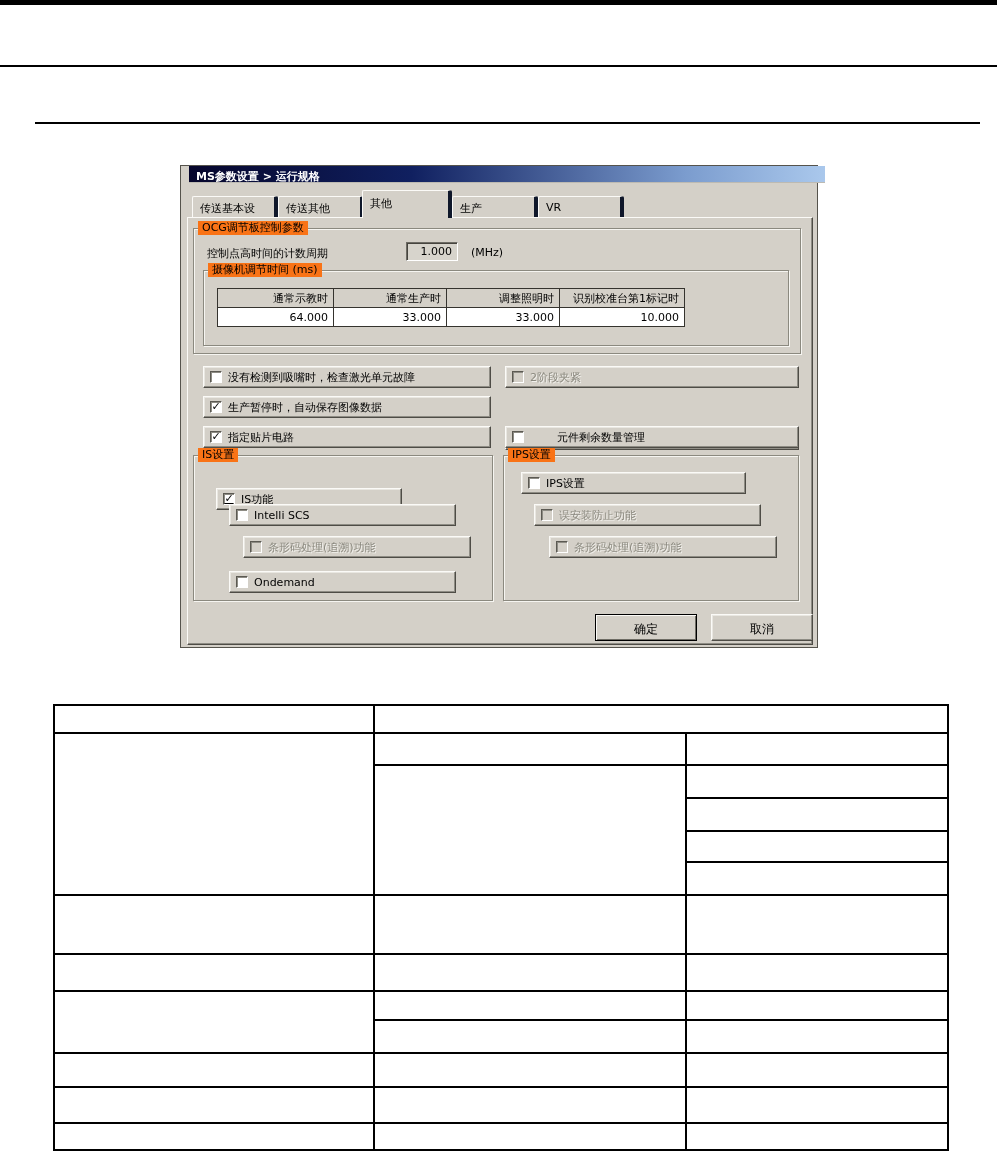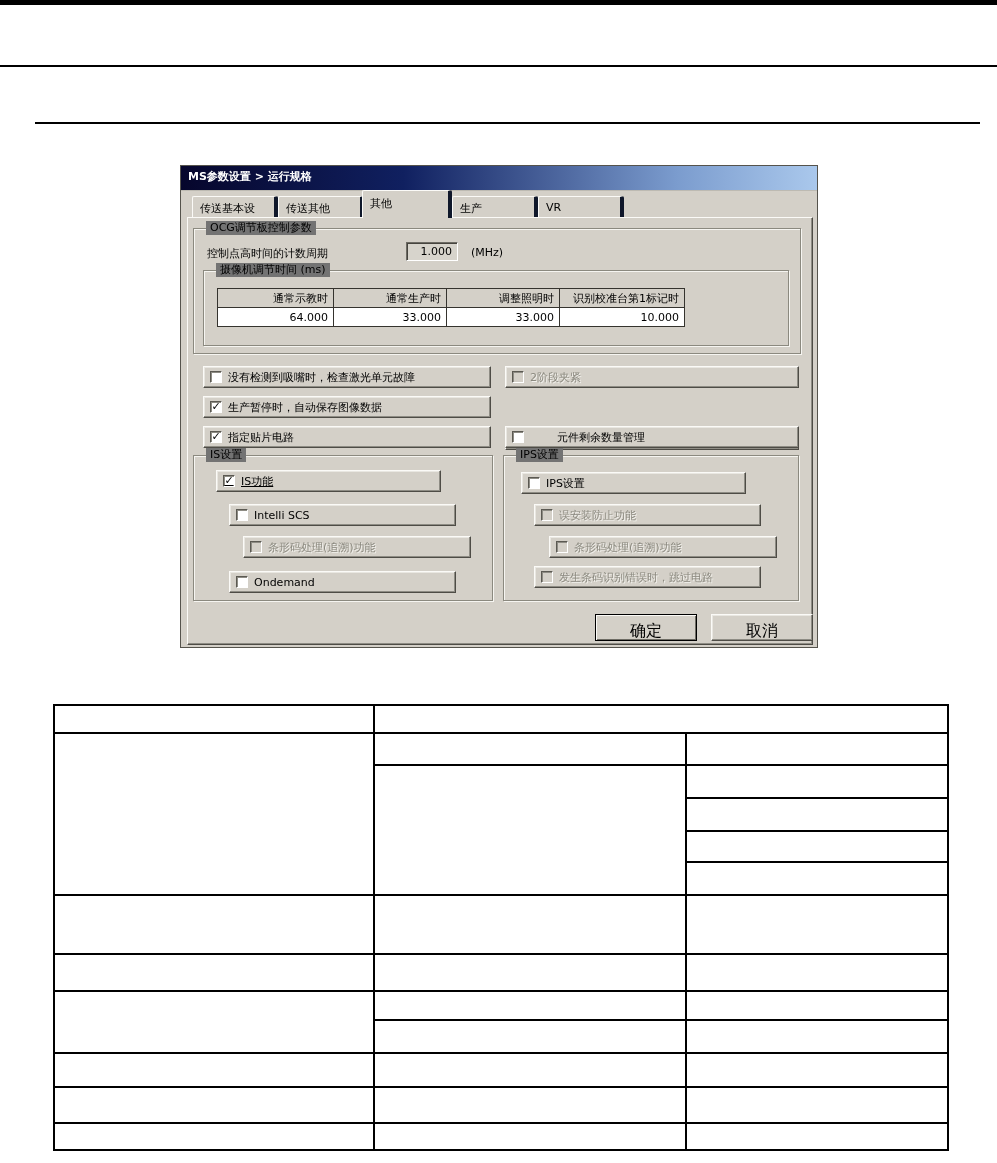"MS参数设置 > 运行规格" .titlebar { height: 25px -> 17px; left: 0 -> 8px }
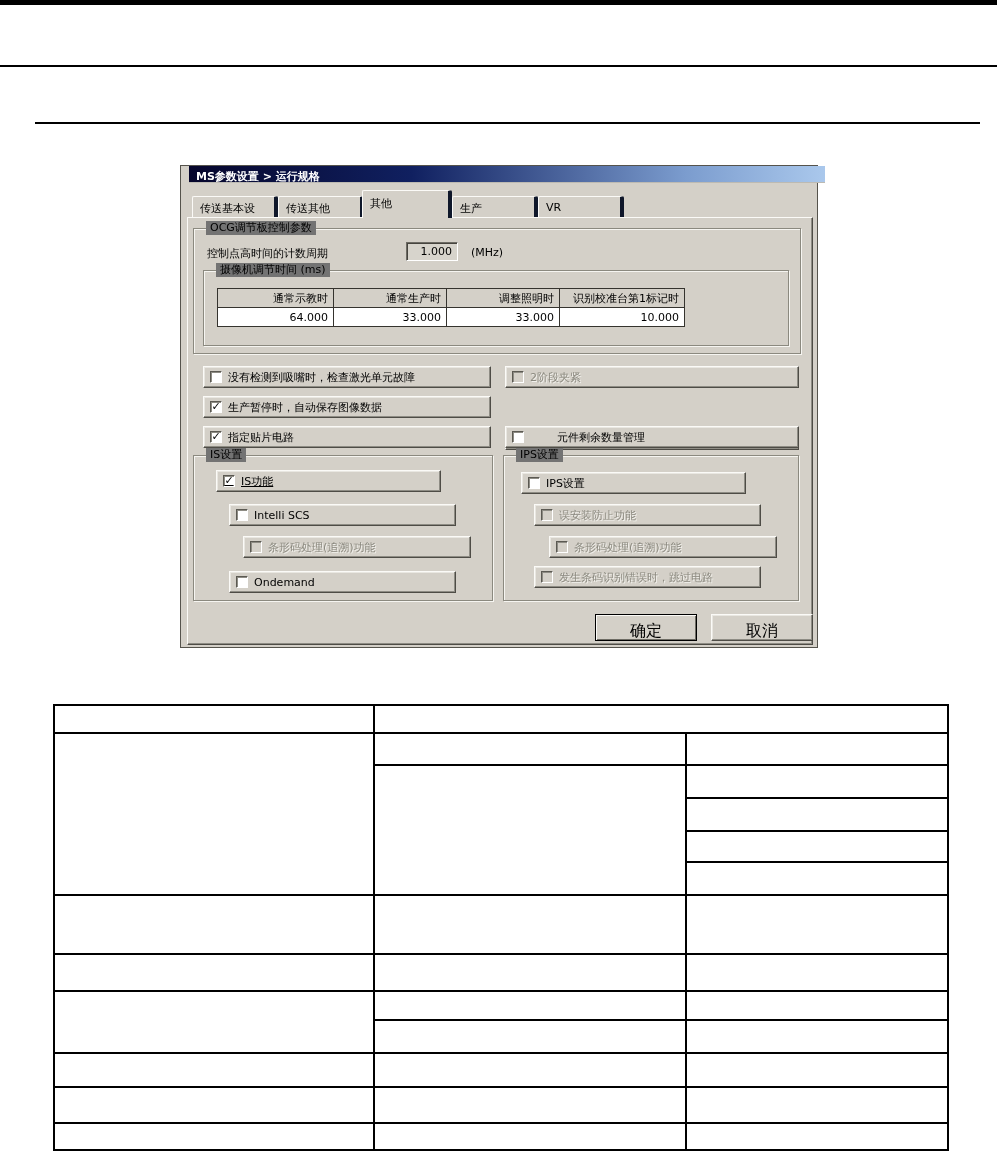"OCG调节板控制参数" .grp-title { background: #737373 -> #f97316; left: 12px -> 4px }
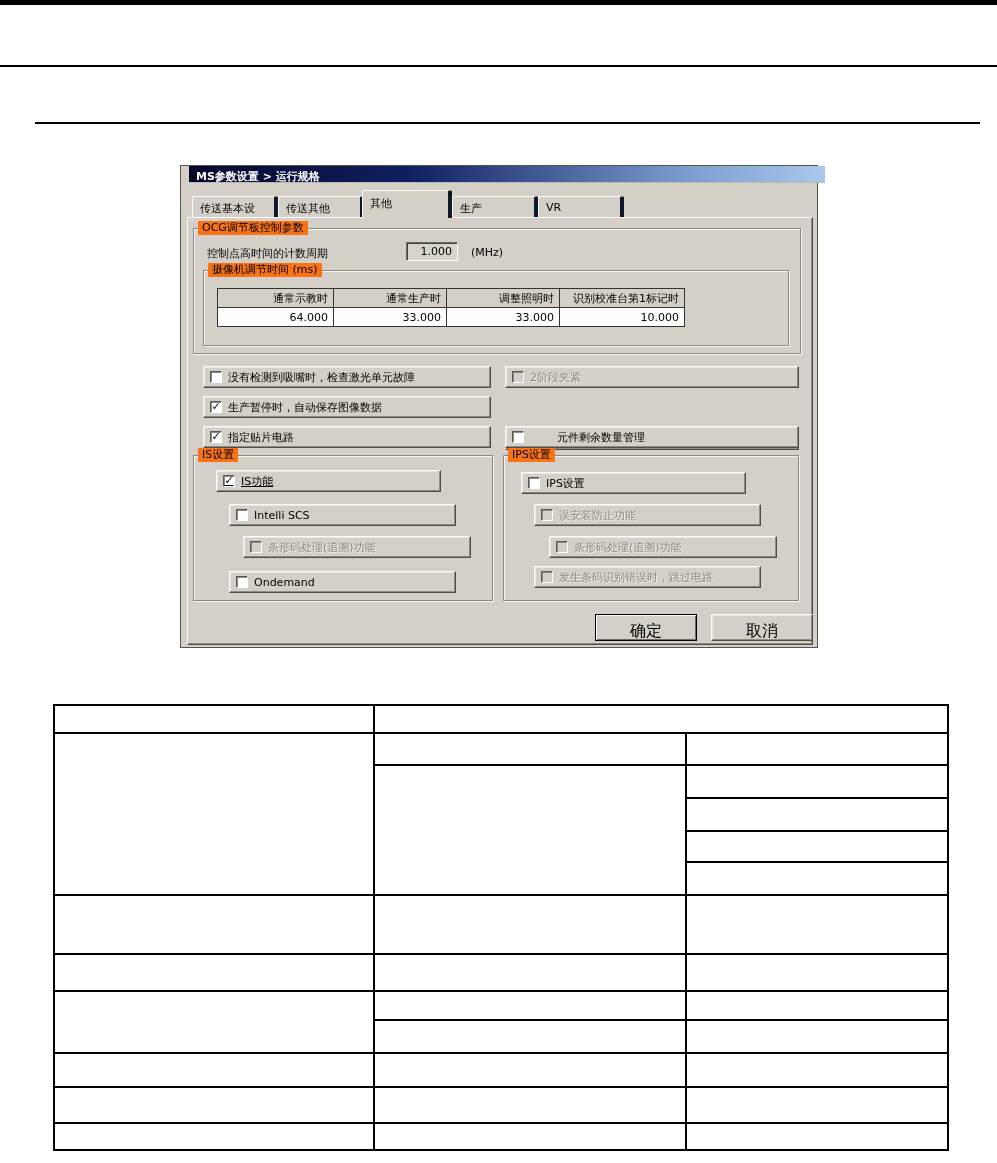"IS功能" div.chkbtn { top: 304px -> 322px; width: 225px -> 186px }
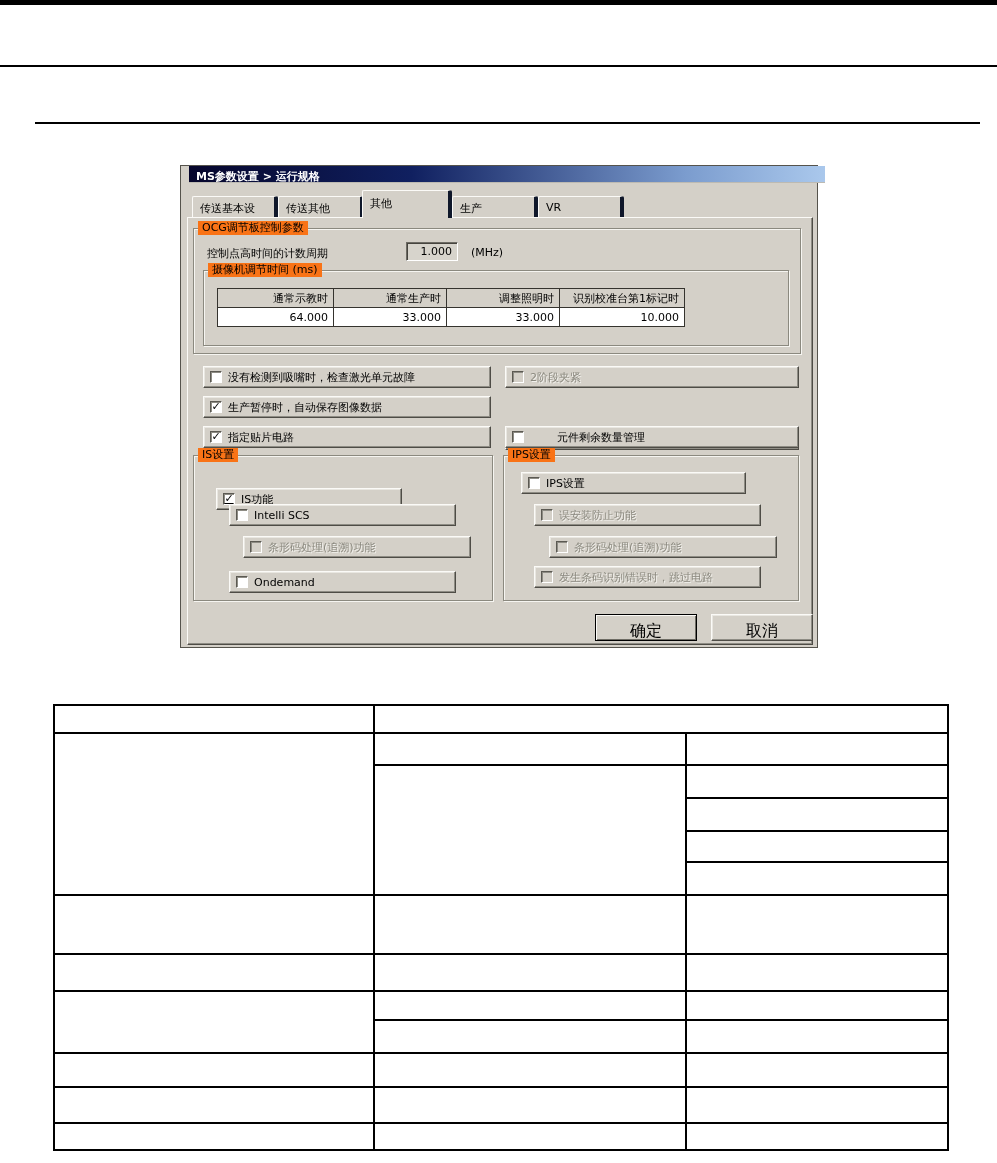"发生条码识别错误时，跳过电路" div.chkbtn { html: <div> <span></span> <span>发生条码识别错误时，跳过电路</span> </div> -> none }
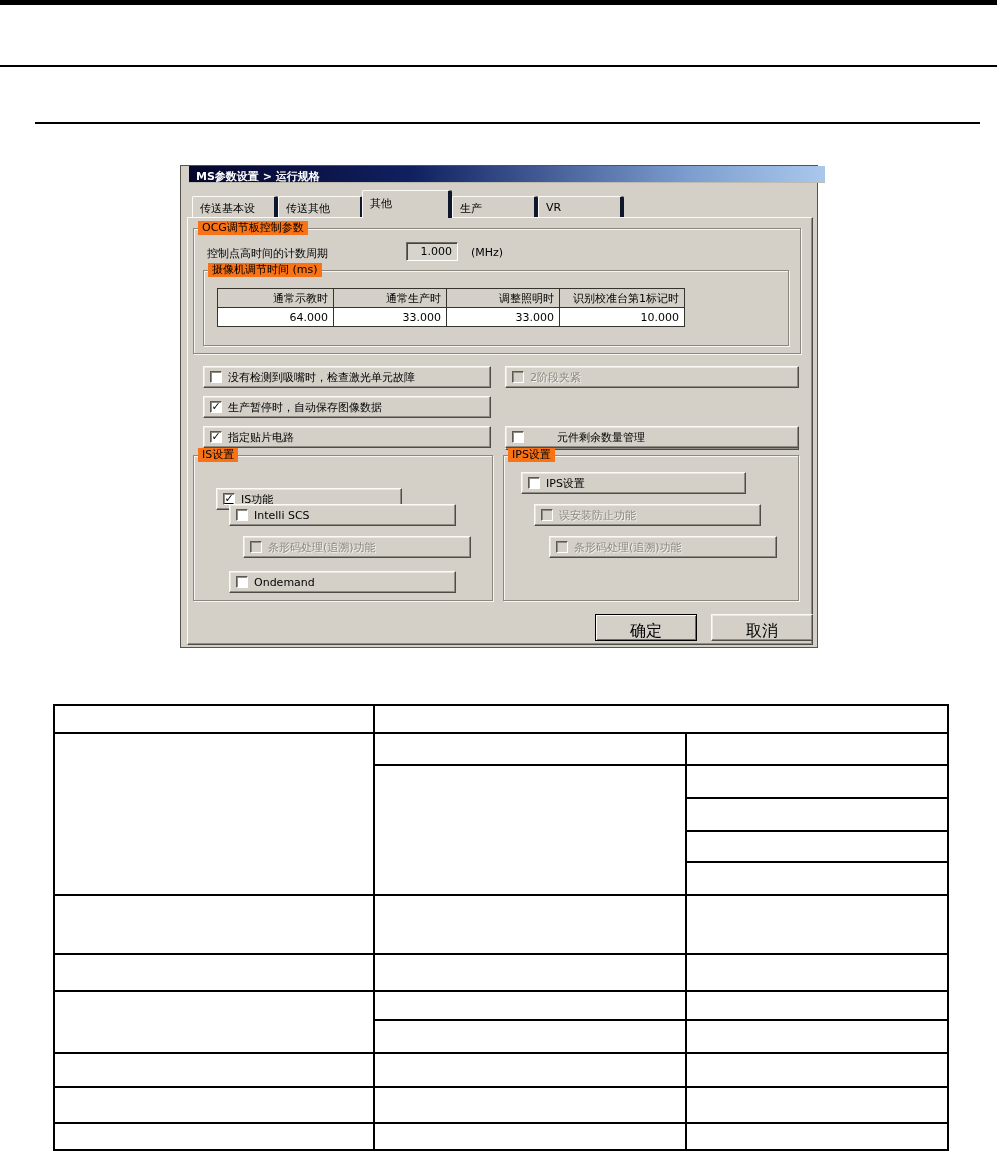"确定" .btn { font-size: 16px -> 12px }
